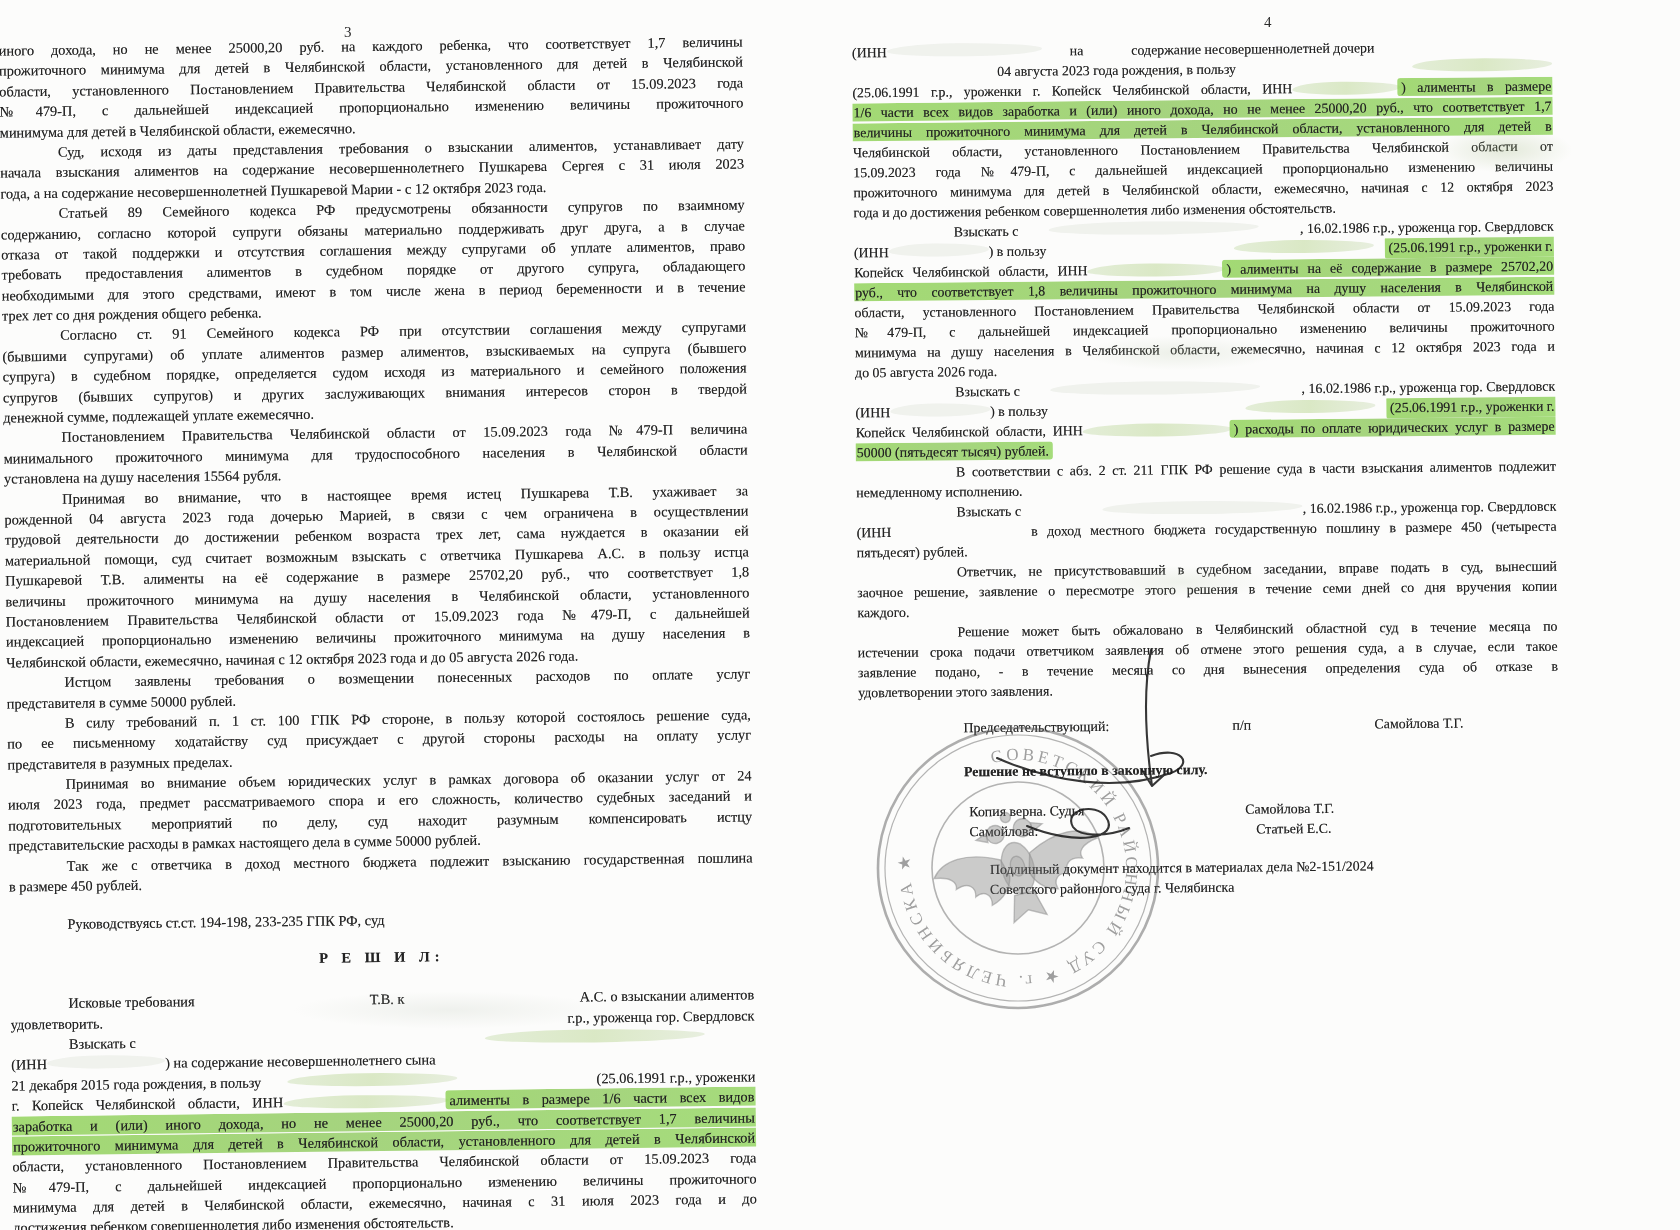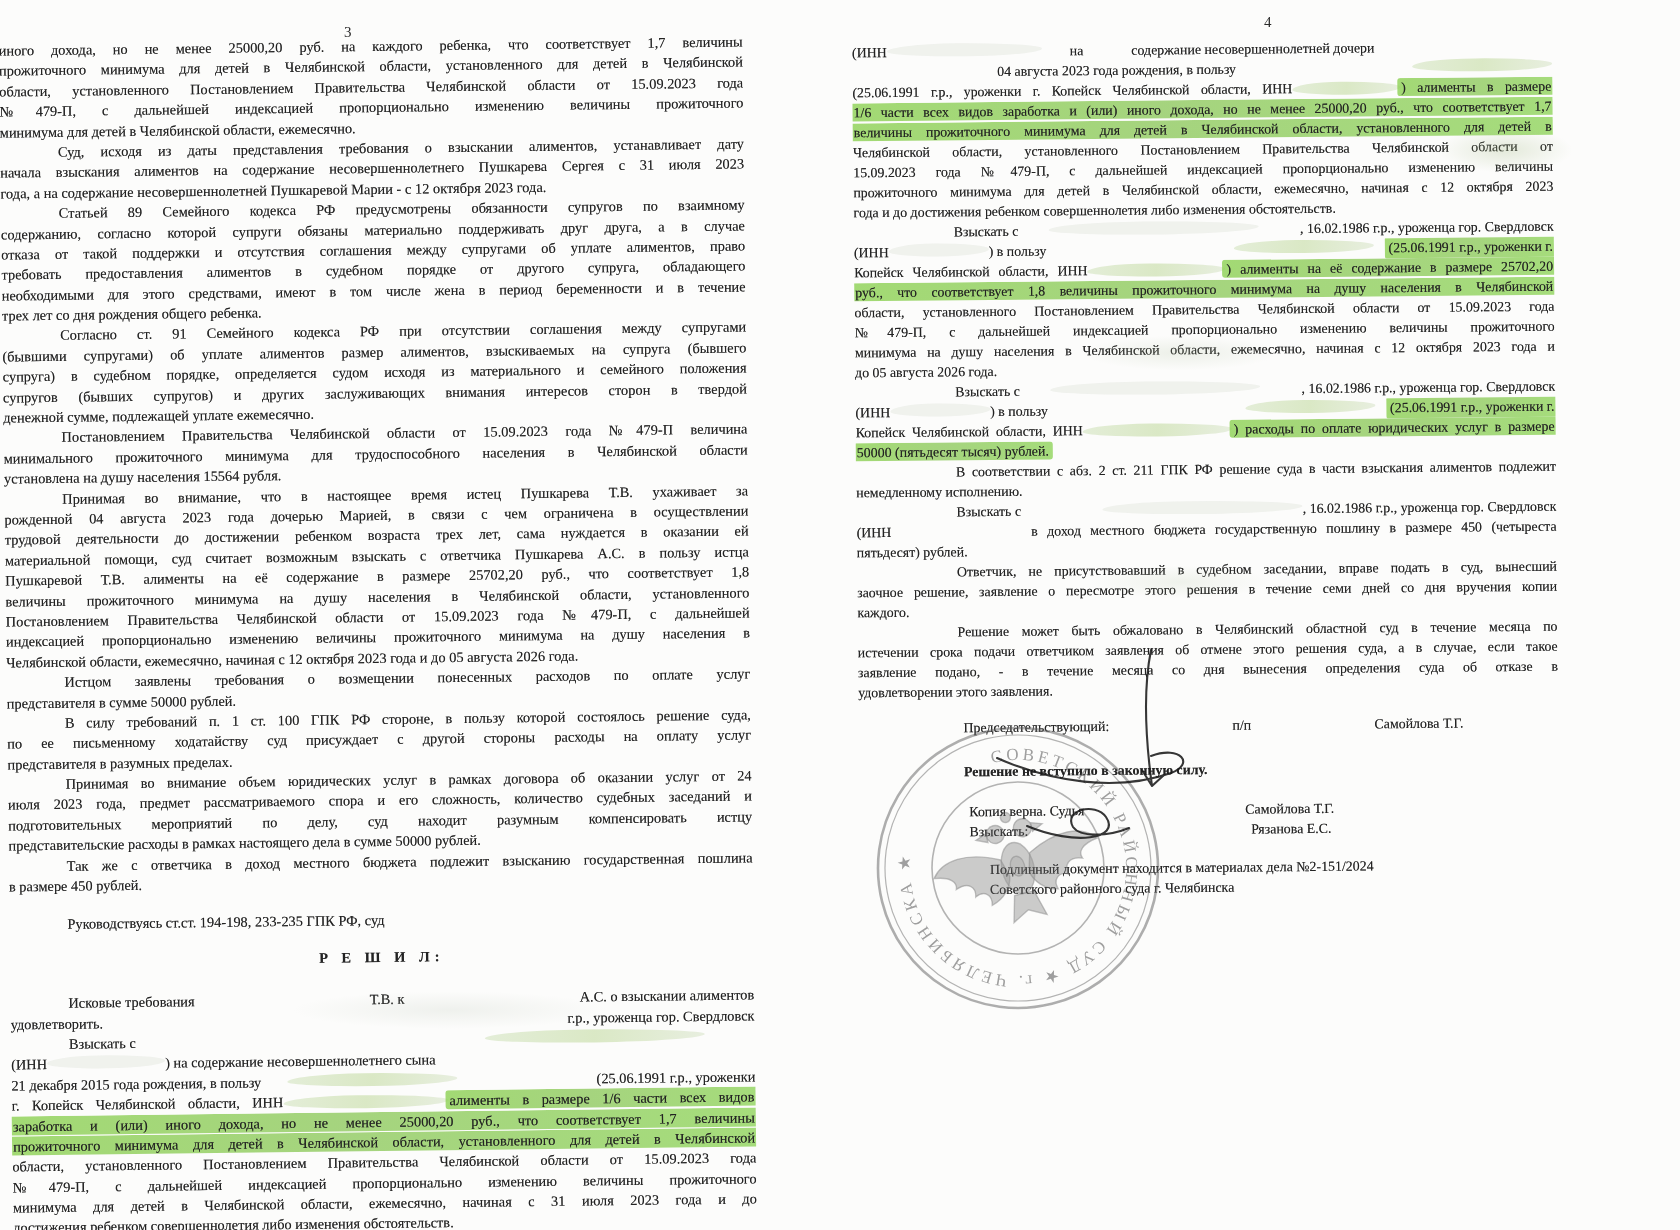"Взыскать:" span.tx { text: Взыскать -> Самойлова }
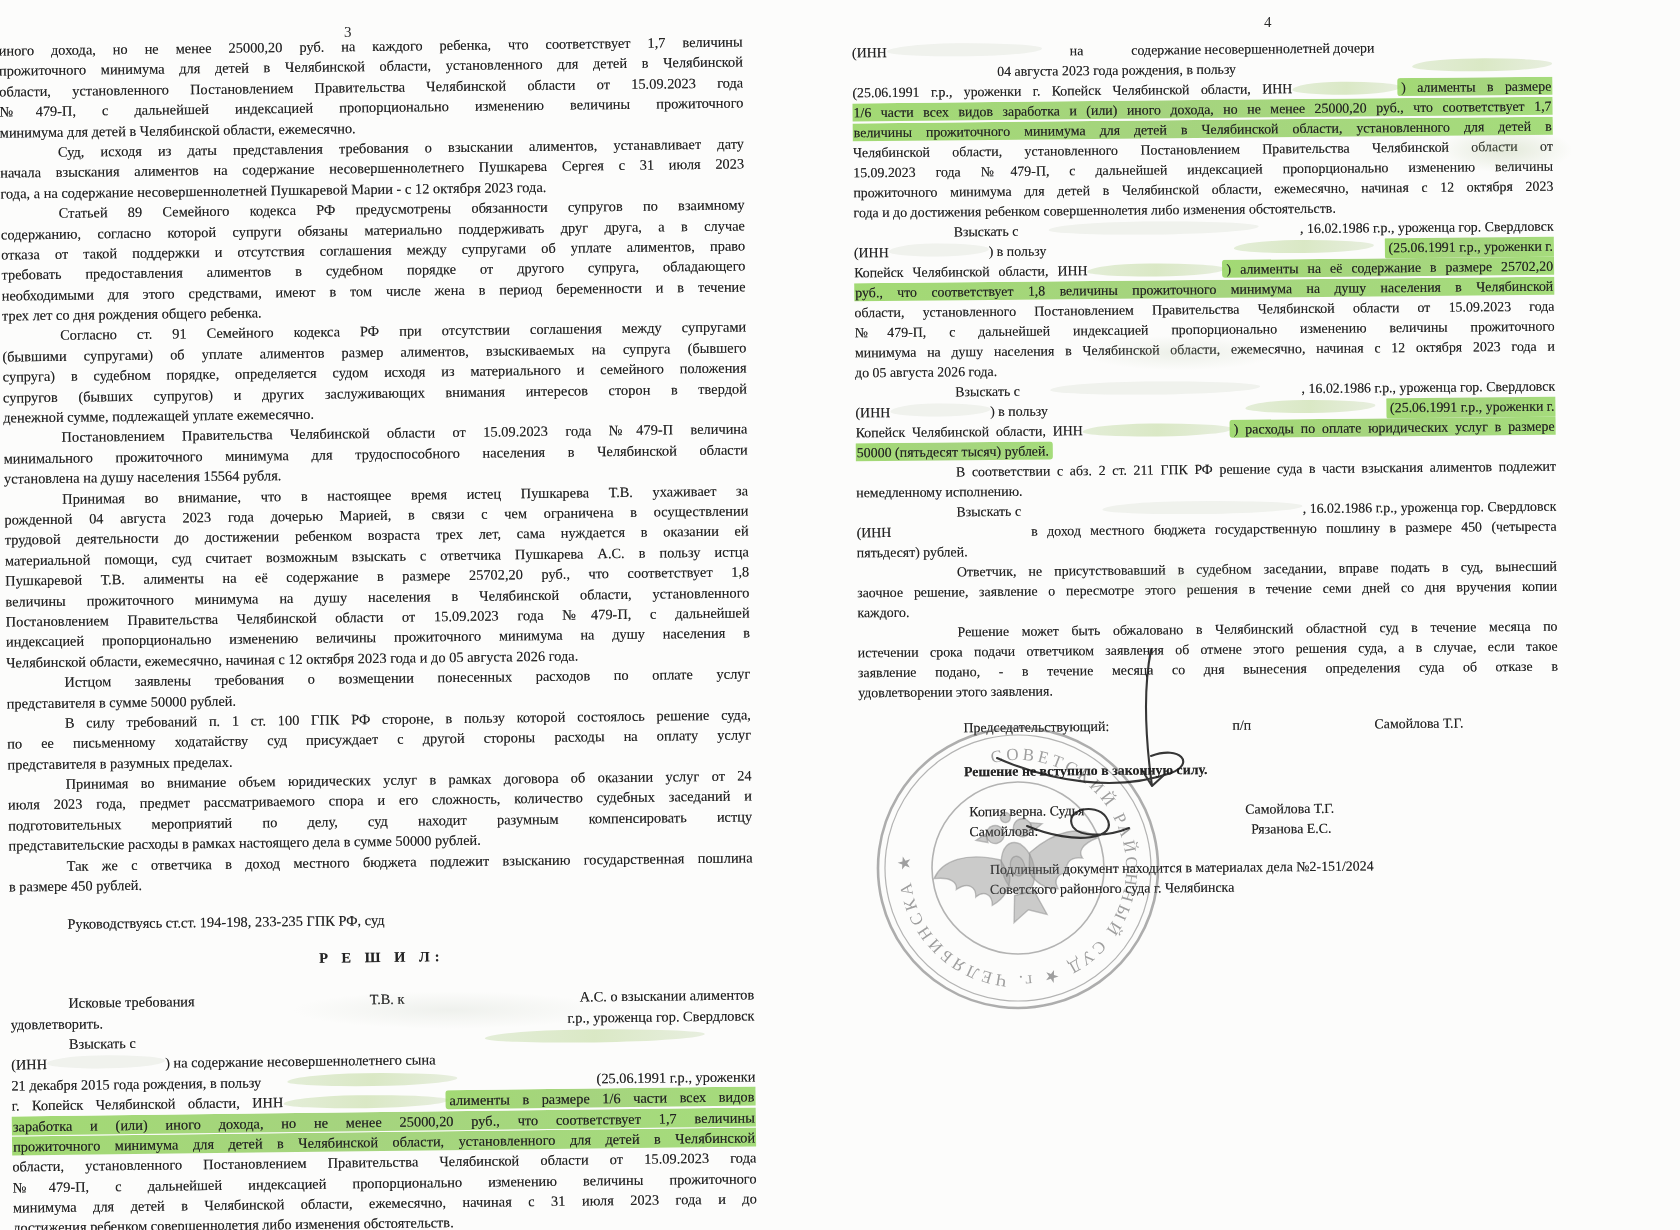"Рязанова Е.С." span.tx { text: Рязанова -> Статьей }
